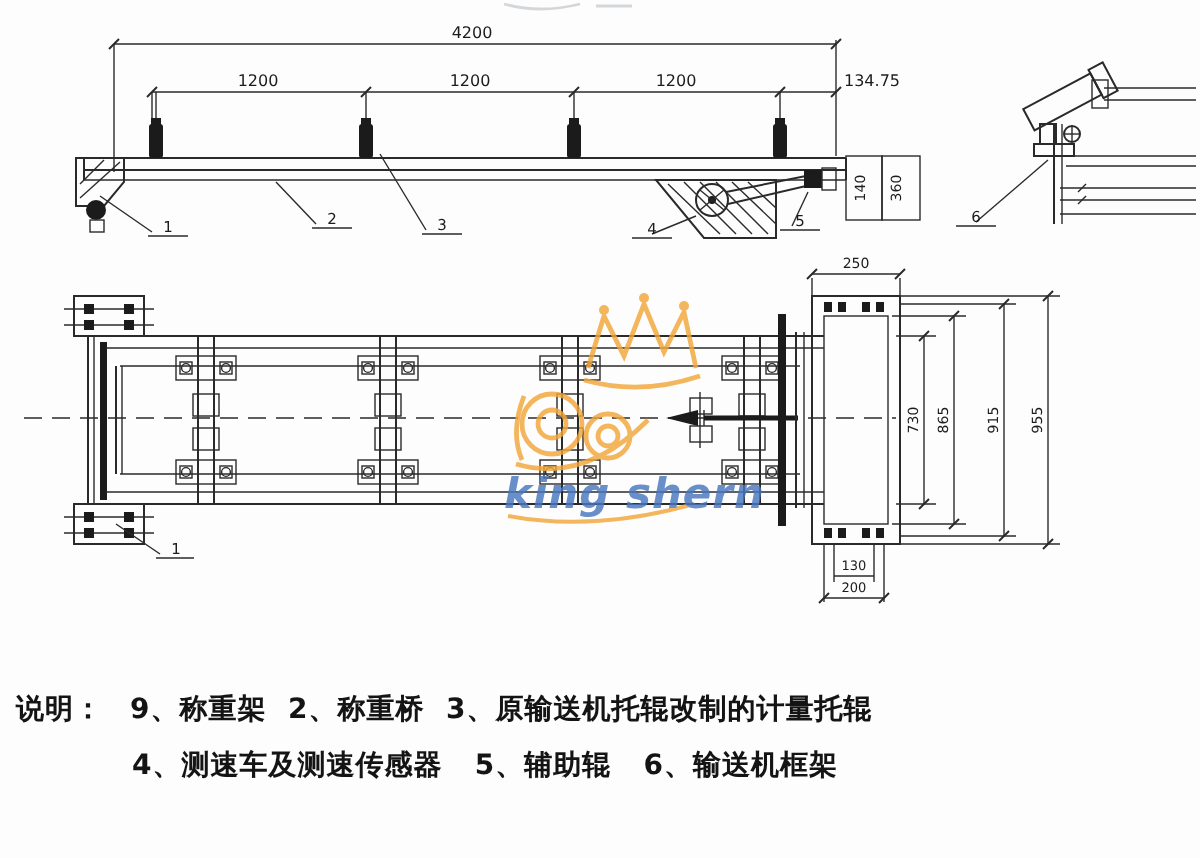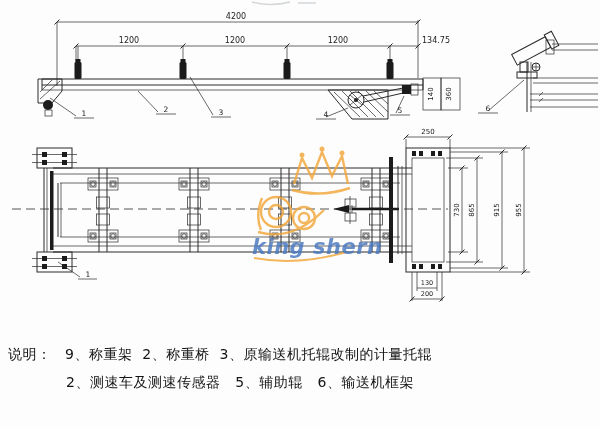"说明：" .legend { font-weight: normal -> bold }
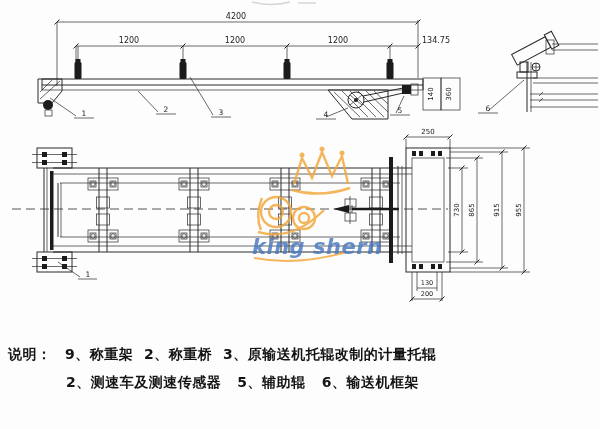"2、测速车及测速传感器 5、辅助辊 6、输送机框架" div.legend-row2 { text: 2 -> 4 }
